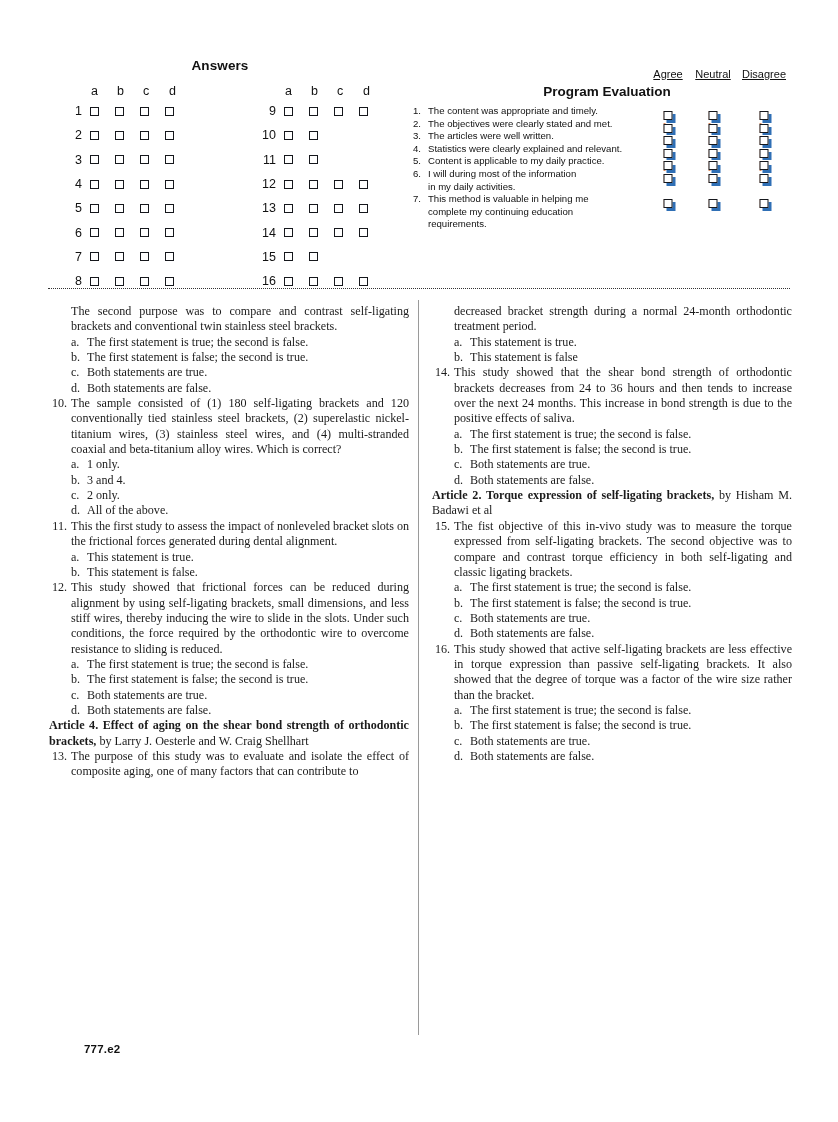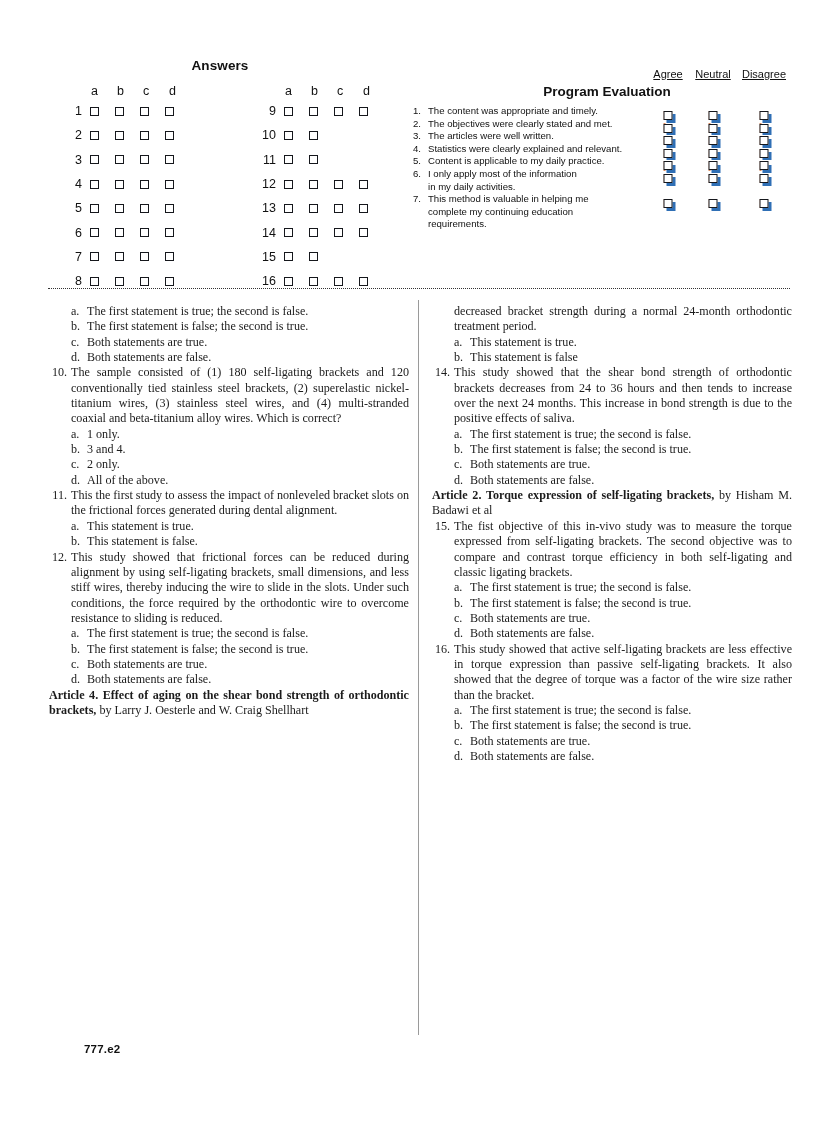"I only apply most of" span { text: only apply -> will during }
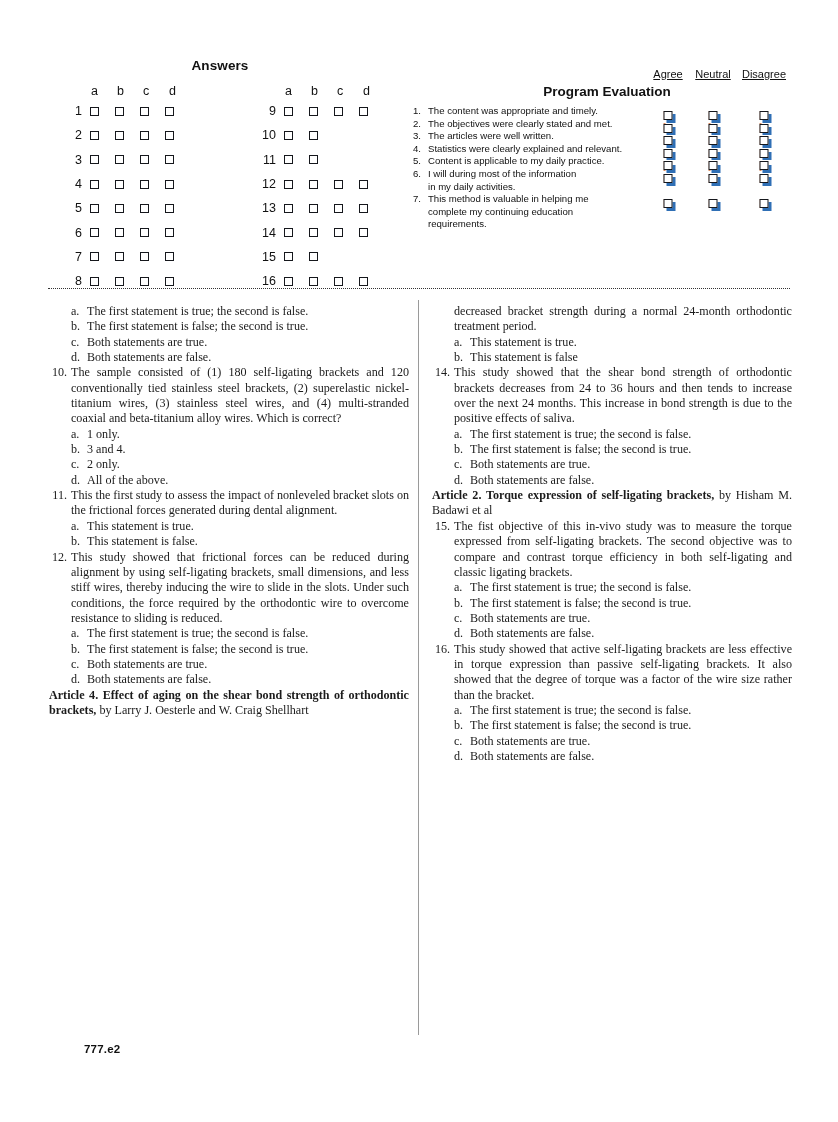"The second purpose was to" p.q { html: none -> <p><span>The second purpose was to compare and contrast self-ligating brackets and conventional twin stainless steel brackets.</span></p> }
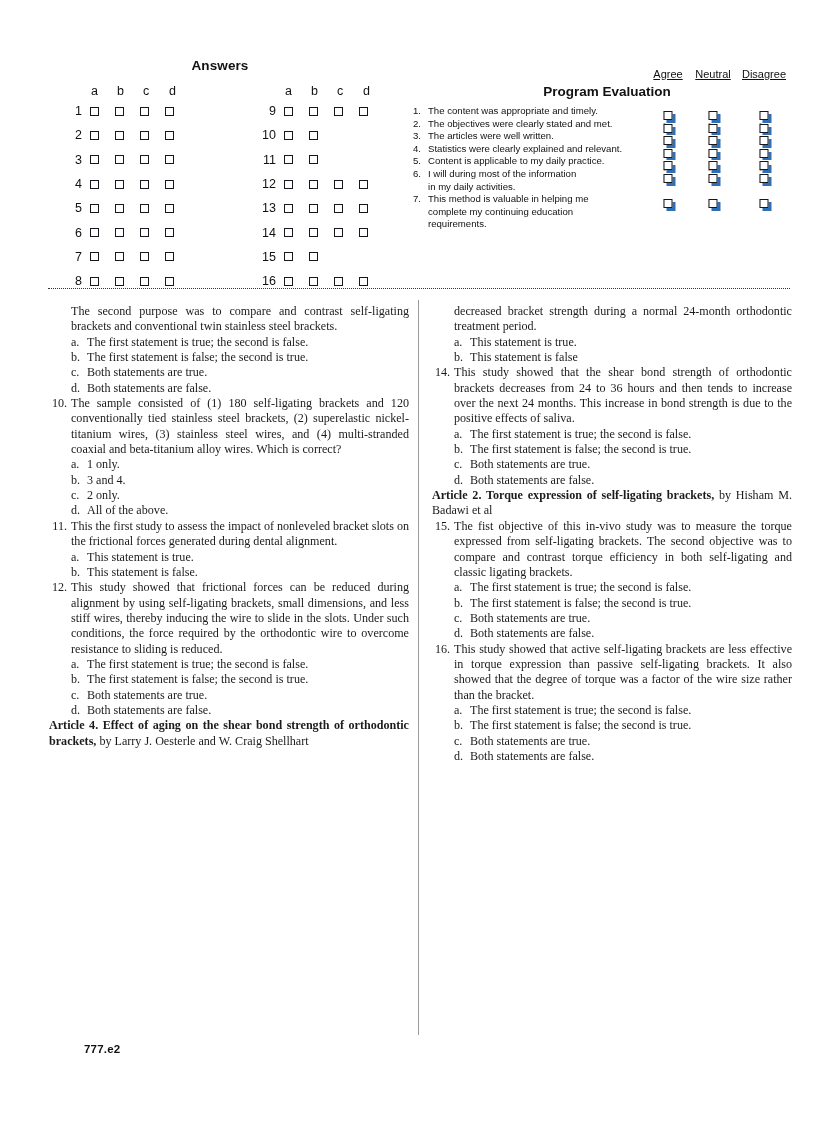"13." p.q { html: none -> <p><span>13.</span><span>The purpose of this study was to evaluate and isolate the effect of composite aging, one of many factors that can contribute to</span></p> }
